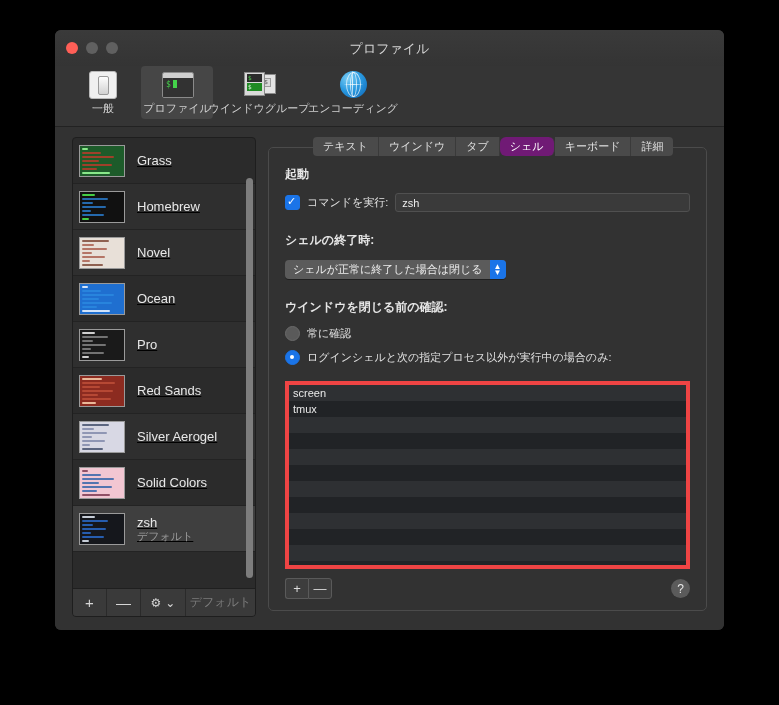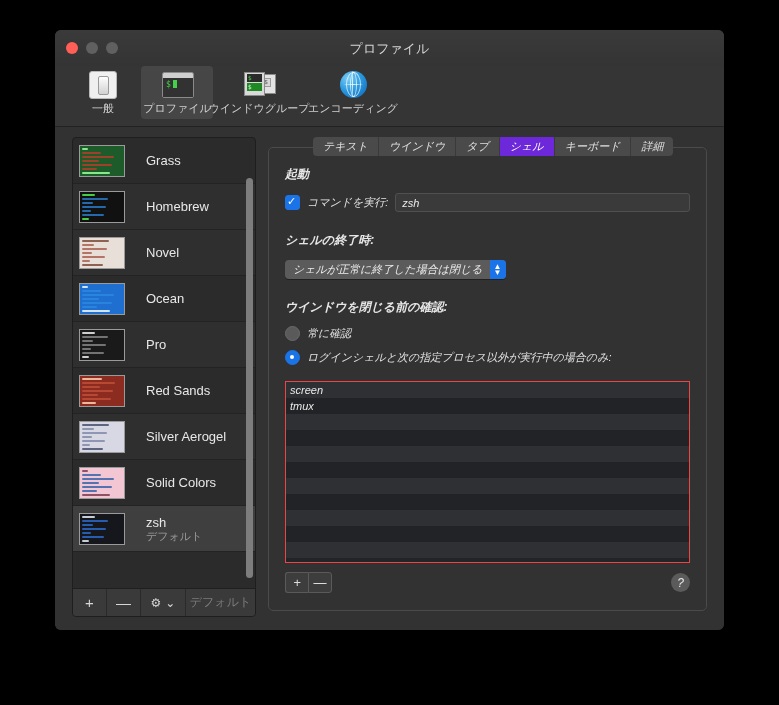"テキスト" .pane { font-style: italic -> none }
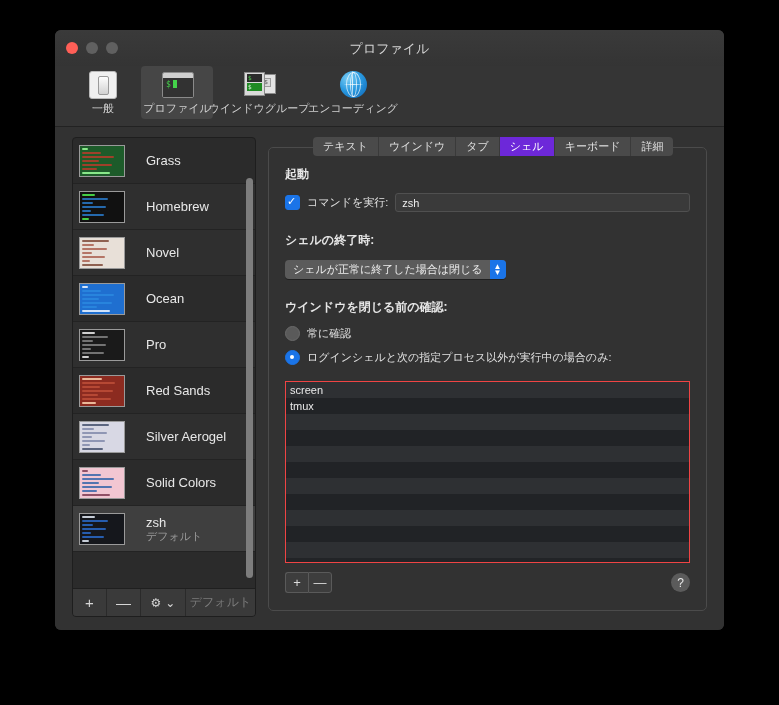"シェル" .tab.active { background: #6d28d9 -> #701a75; border-radius: none -> 6px }
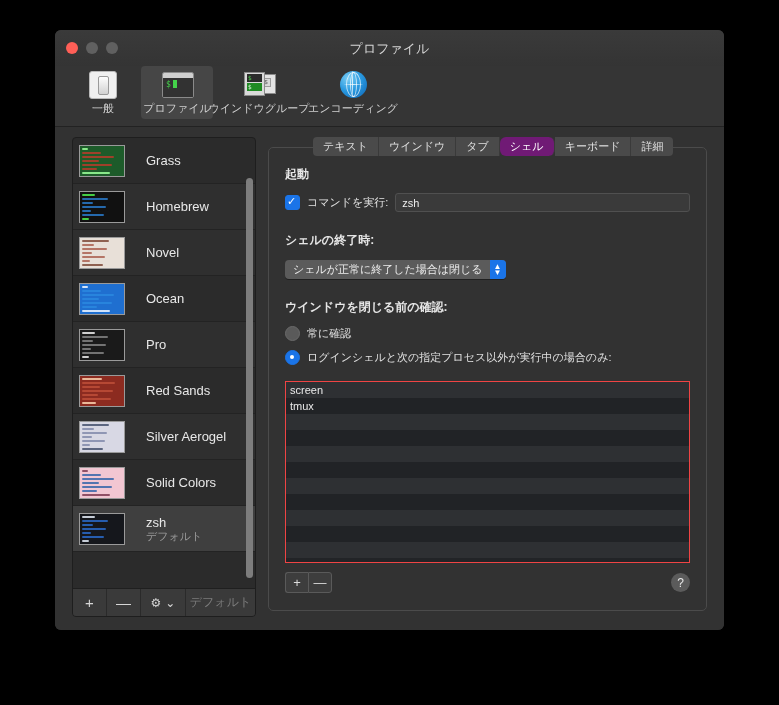"Grass" .prow { gap: 21px -> 12px; text-decoration: none -> underline }
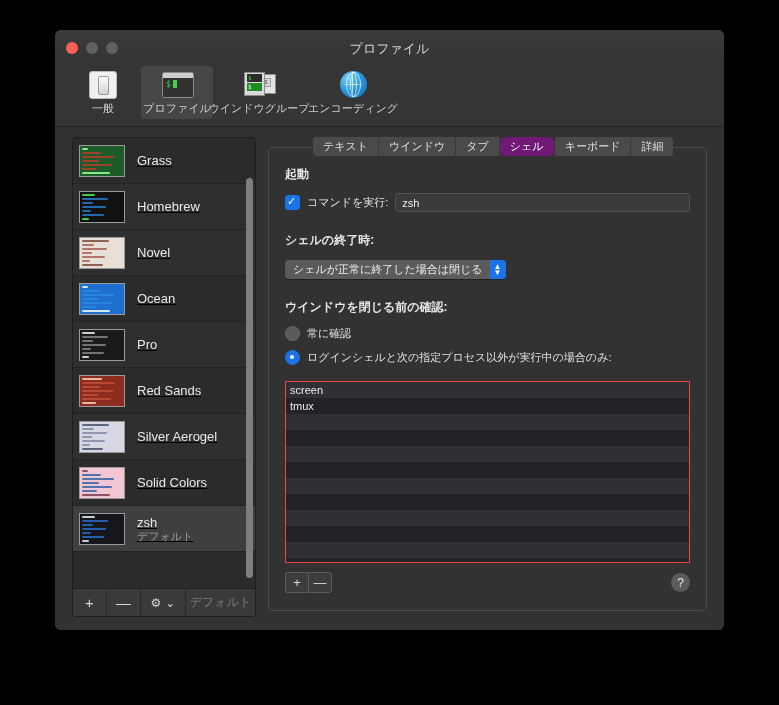"screen" .listbox { border: 1px solid #ef4444 -> 4px solid #ef4444 }
